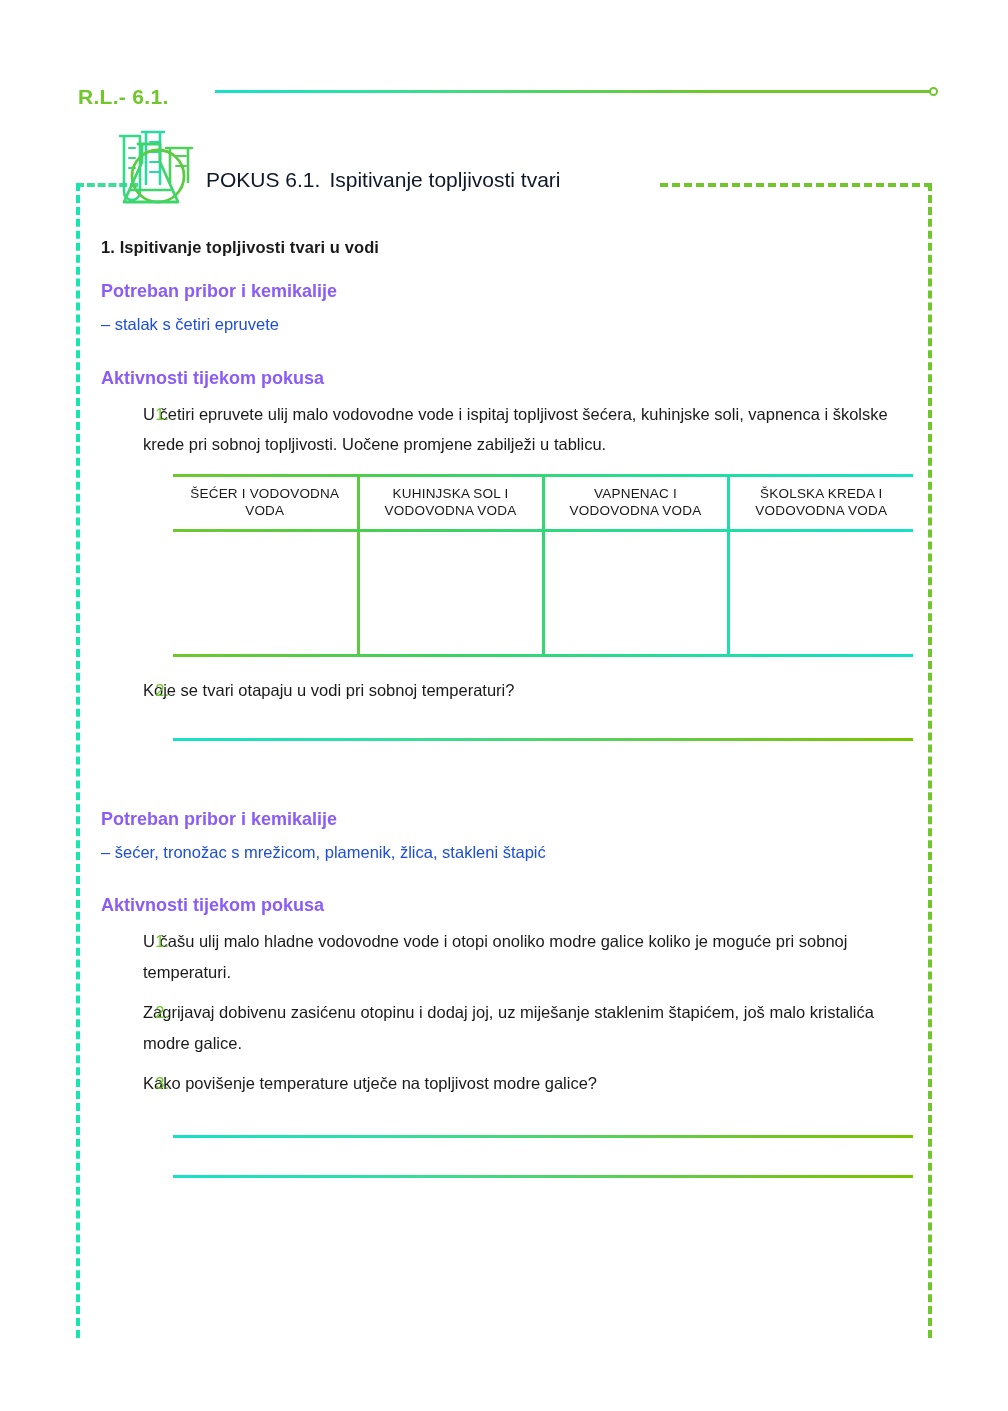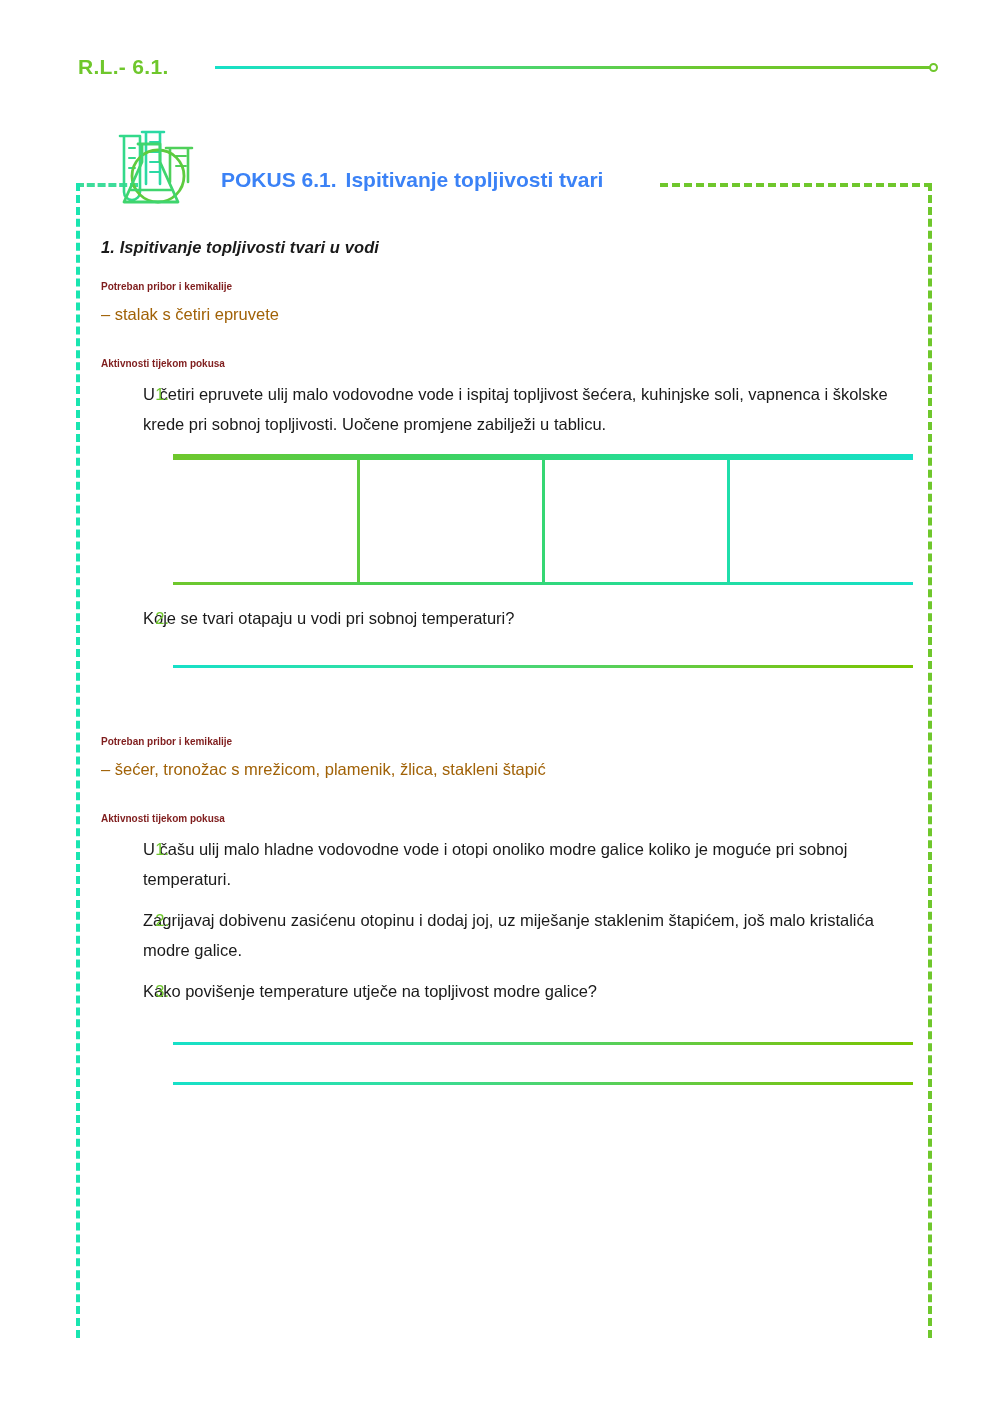"R.L.- 6.1." .header-row { align-items: center -> none; top: 50px -> 85px }
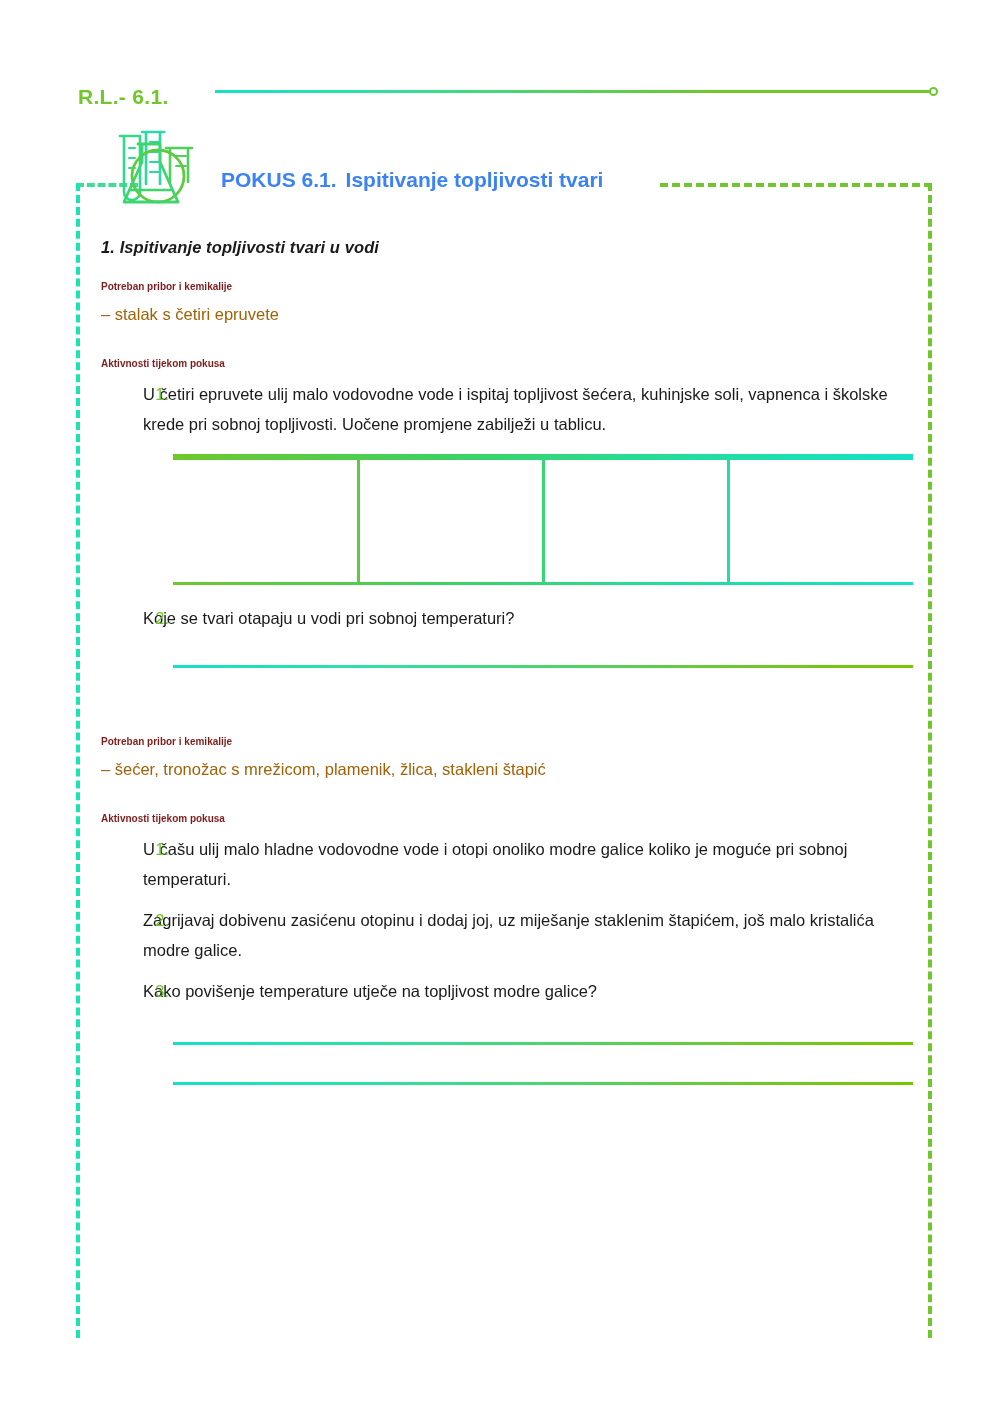"POKUS 6.1. Ispitivanje topljivosti tvari" .pokus-title { color: #3b82f6 -> #0f172a; font-weight: bold -> normal; left: 221px -> 206px }
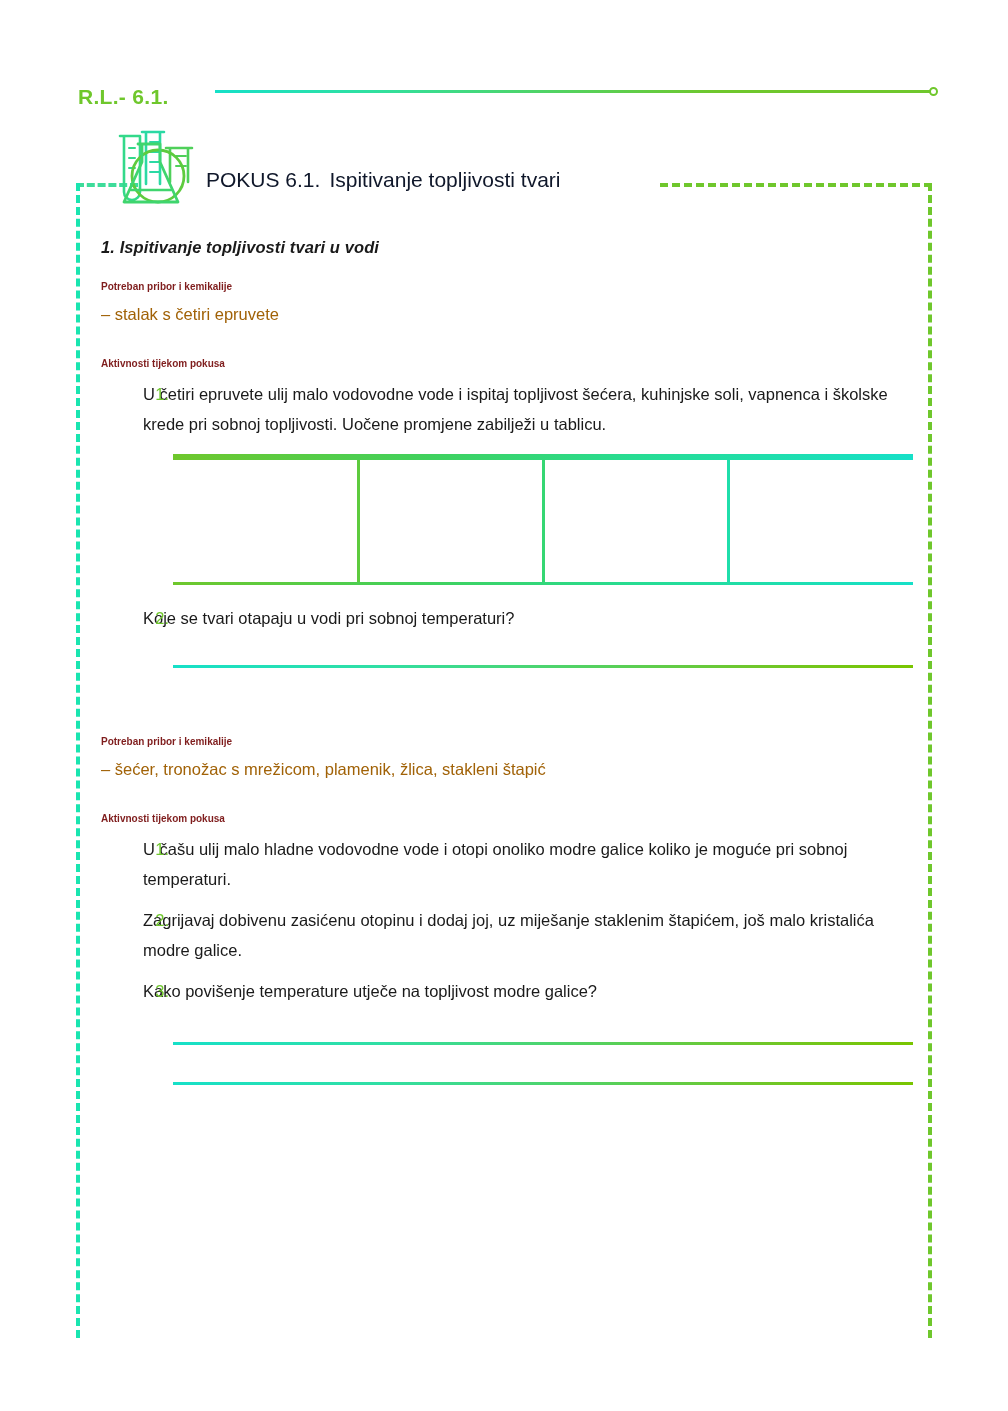"1. Ispitivanje topljivosti tvari u" .sec-heading { font-style: italic -> none }
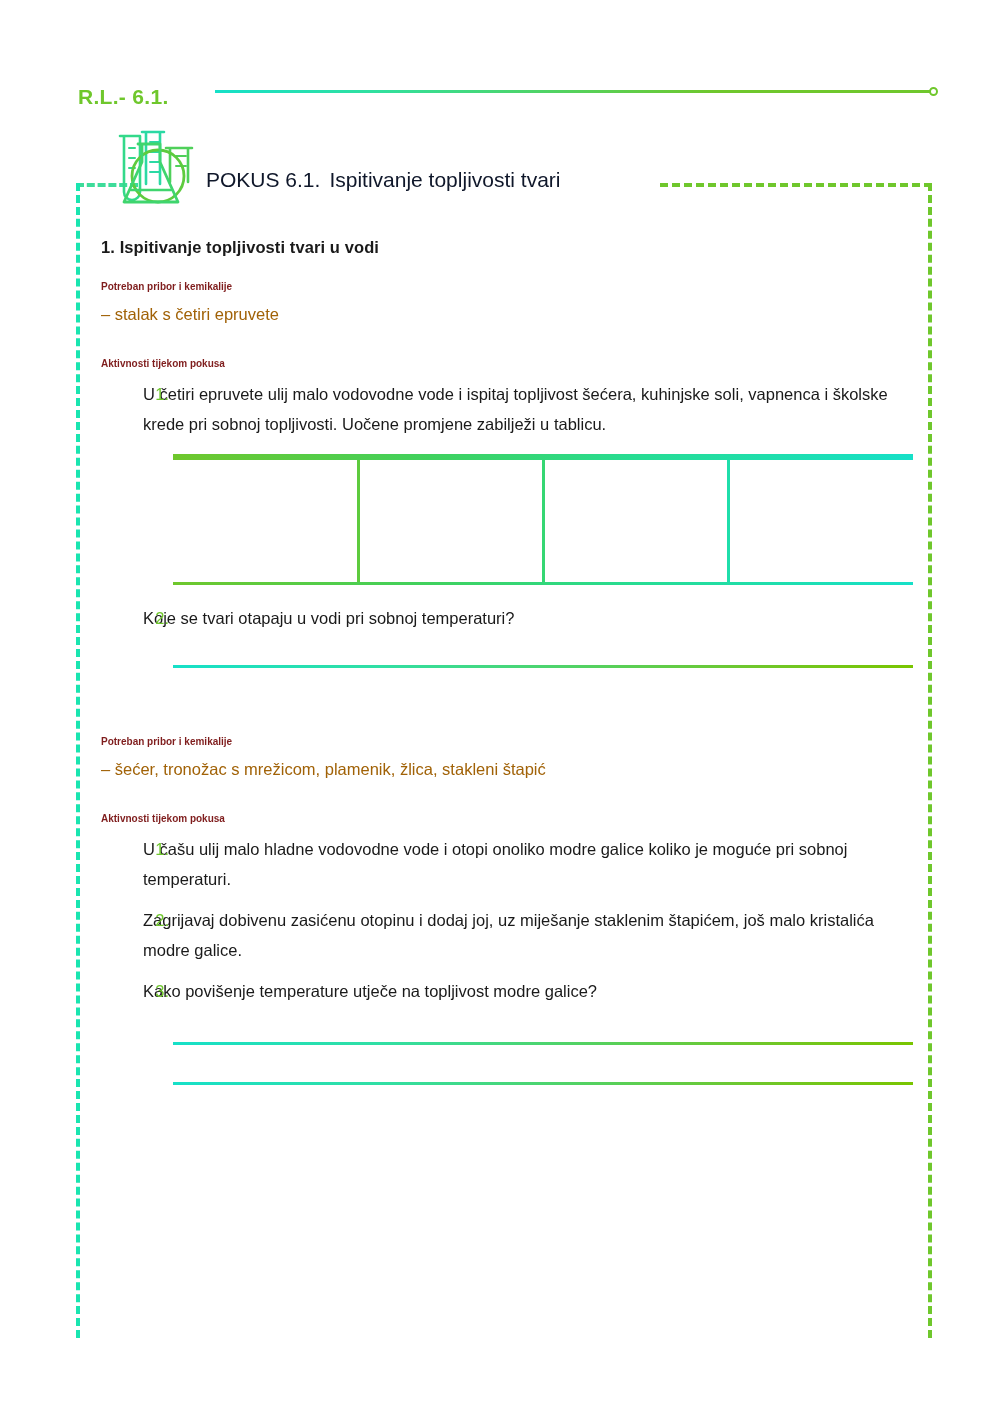"Potreban pribor i kemikalije" .sub-heading { color: #7f1d1d -> #8b5cf6; font-size: 10px -> 18px }
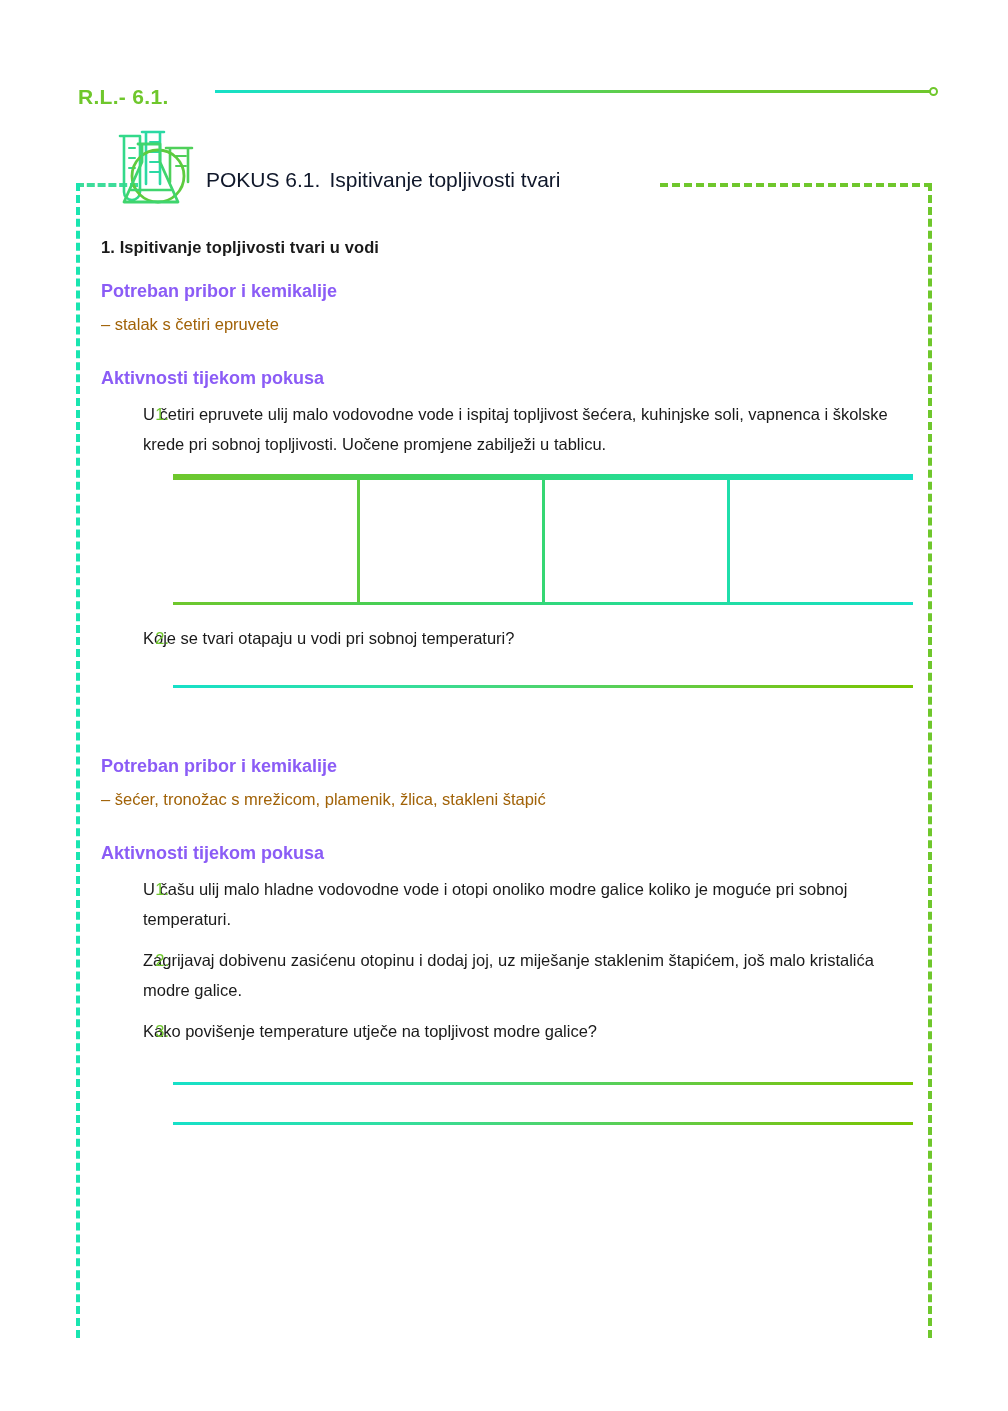"– stalak s četiri epruvete" .dash-line { color: #a16207 -> #1d4ed8 }
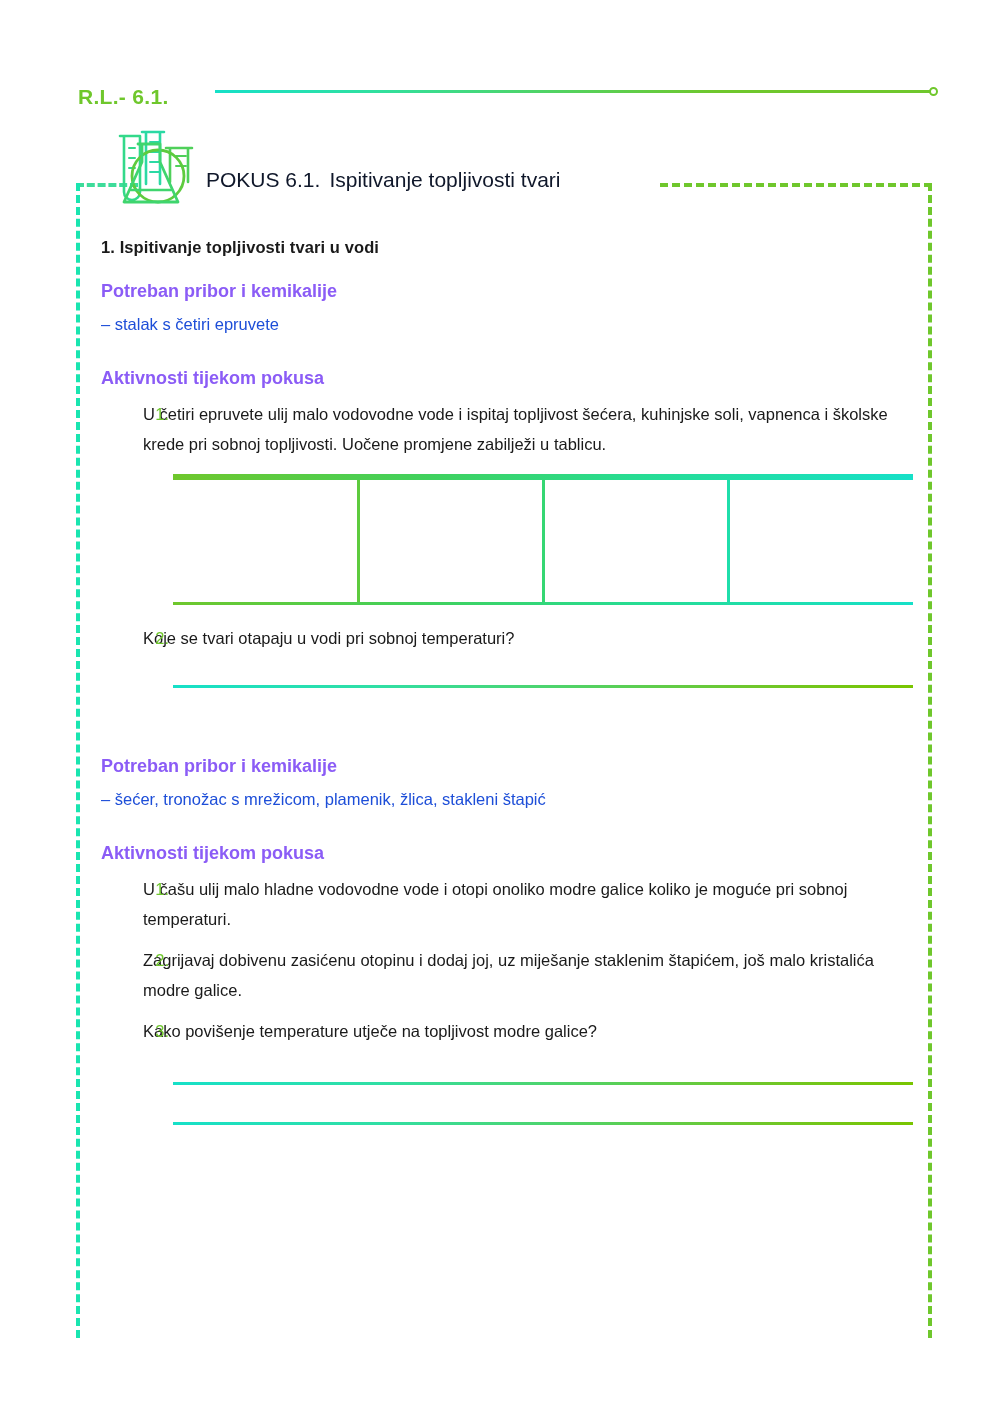"ŠEĆER I VODOVODNA VODA" table.obs { html: none -> <table> <thead> <tr> <th>ŠEĆER I VODOVODNA VODA</th> <th>KUHINJSKA SOL I VODOVODNA VODA</th> <th>VAPNENAC I VODOVODNA VODA</th> <th>ŠKOLSKA KREDA I VODOVODNA VODA</th> </tr> </thead> </table> }
